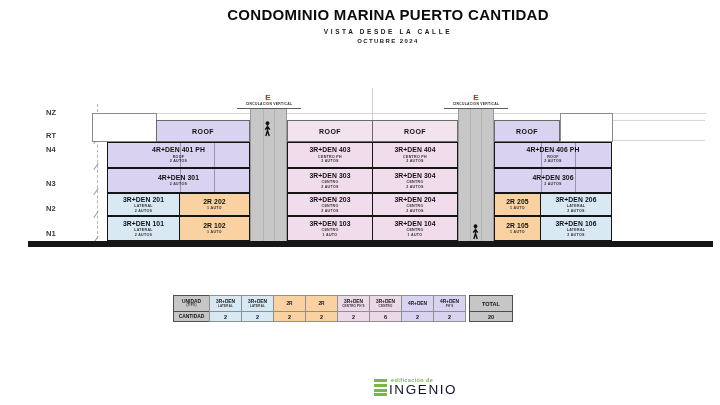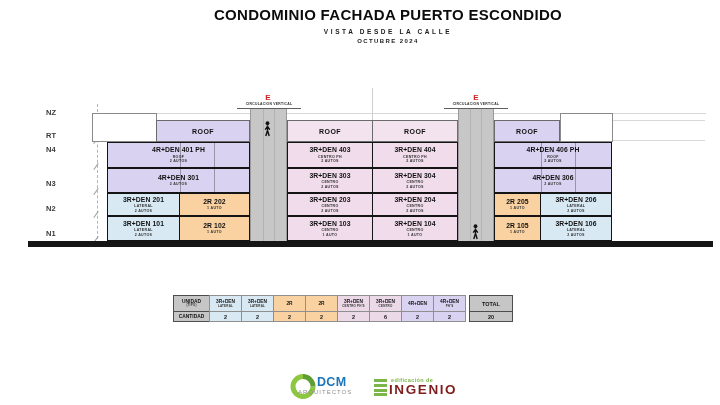"CONDOMINIO FACHADA PUERTO ESCONDIDO" div.t2 { text: FACHADA PUERTO ESCONDIDO -> MARINA PUERTO CANTIDAD }
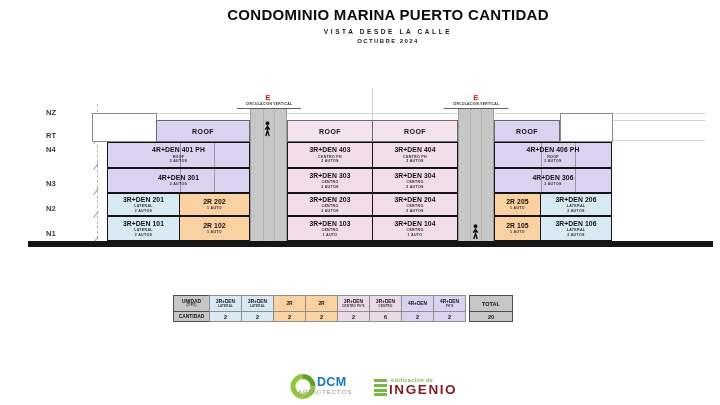"DCM" div.logo-dcm { html: <div> <svg> <path></path> <path></path> </svg> <div>DCM</div> <div>ARQUITECTOS</div> </div> -> none }
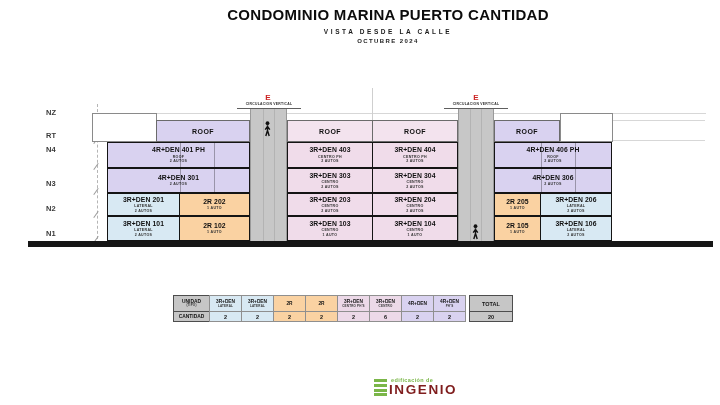"INGENIO" .ing-name { color: #7f1d1d -> #0f172a; font-weight: 700 -> 400 }
